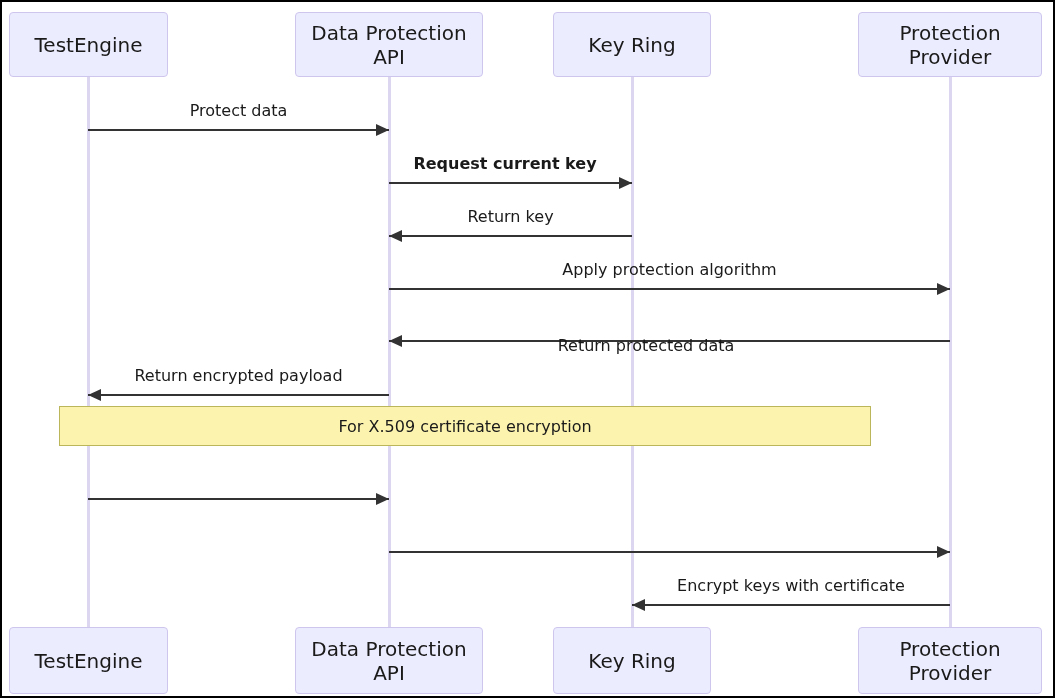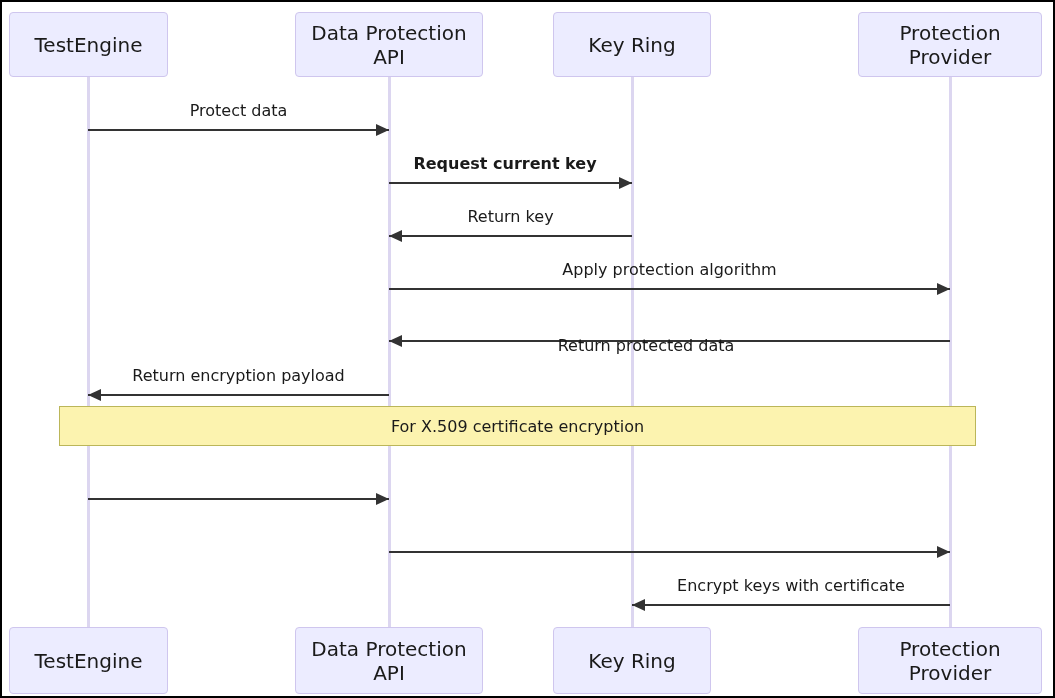"Return encryption payload" div.msg-label { text: encryption -> encrypted }
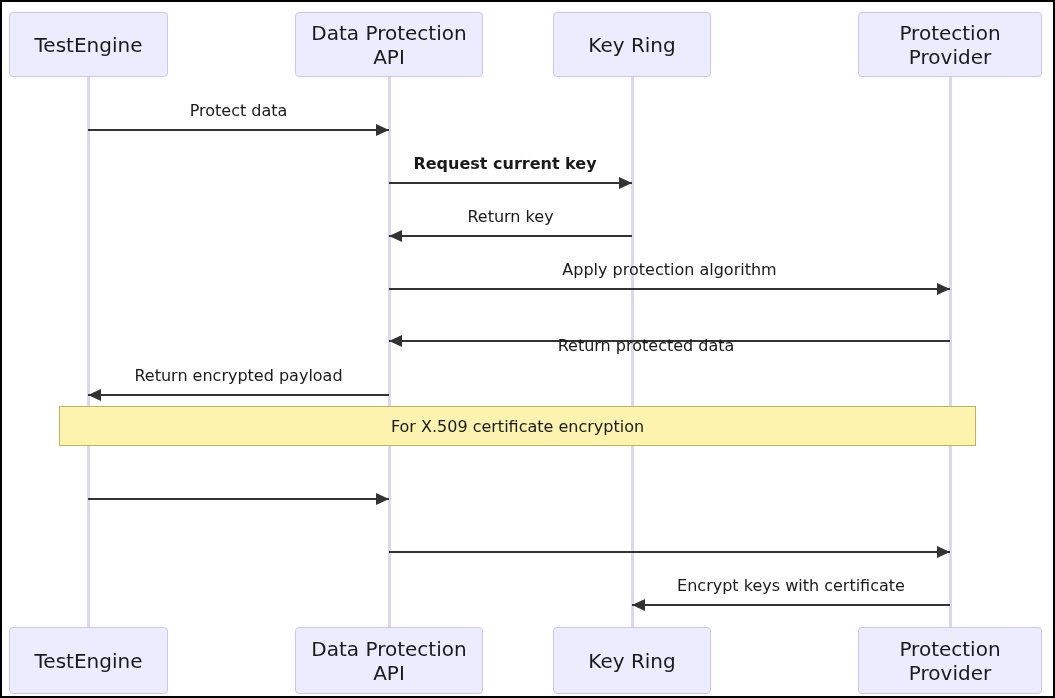"For X.509 certificate encryption" div.note-box { width: 917px -> 812px }
